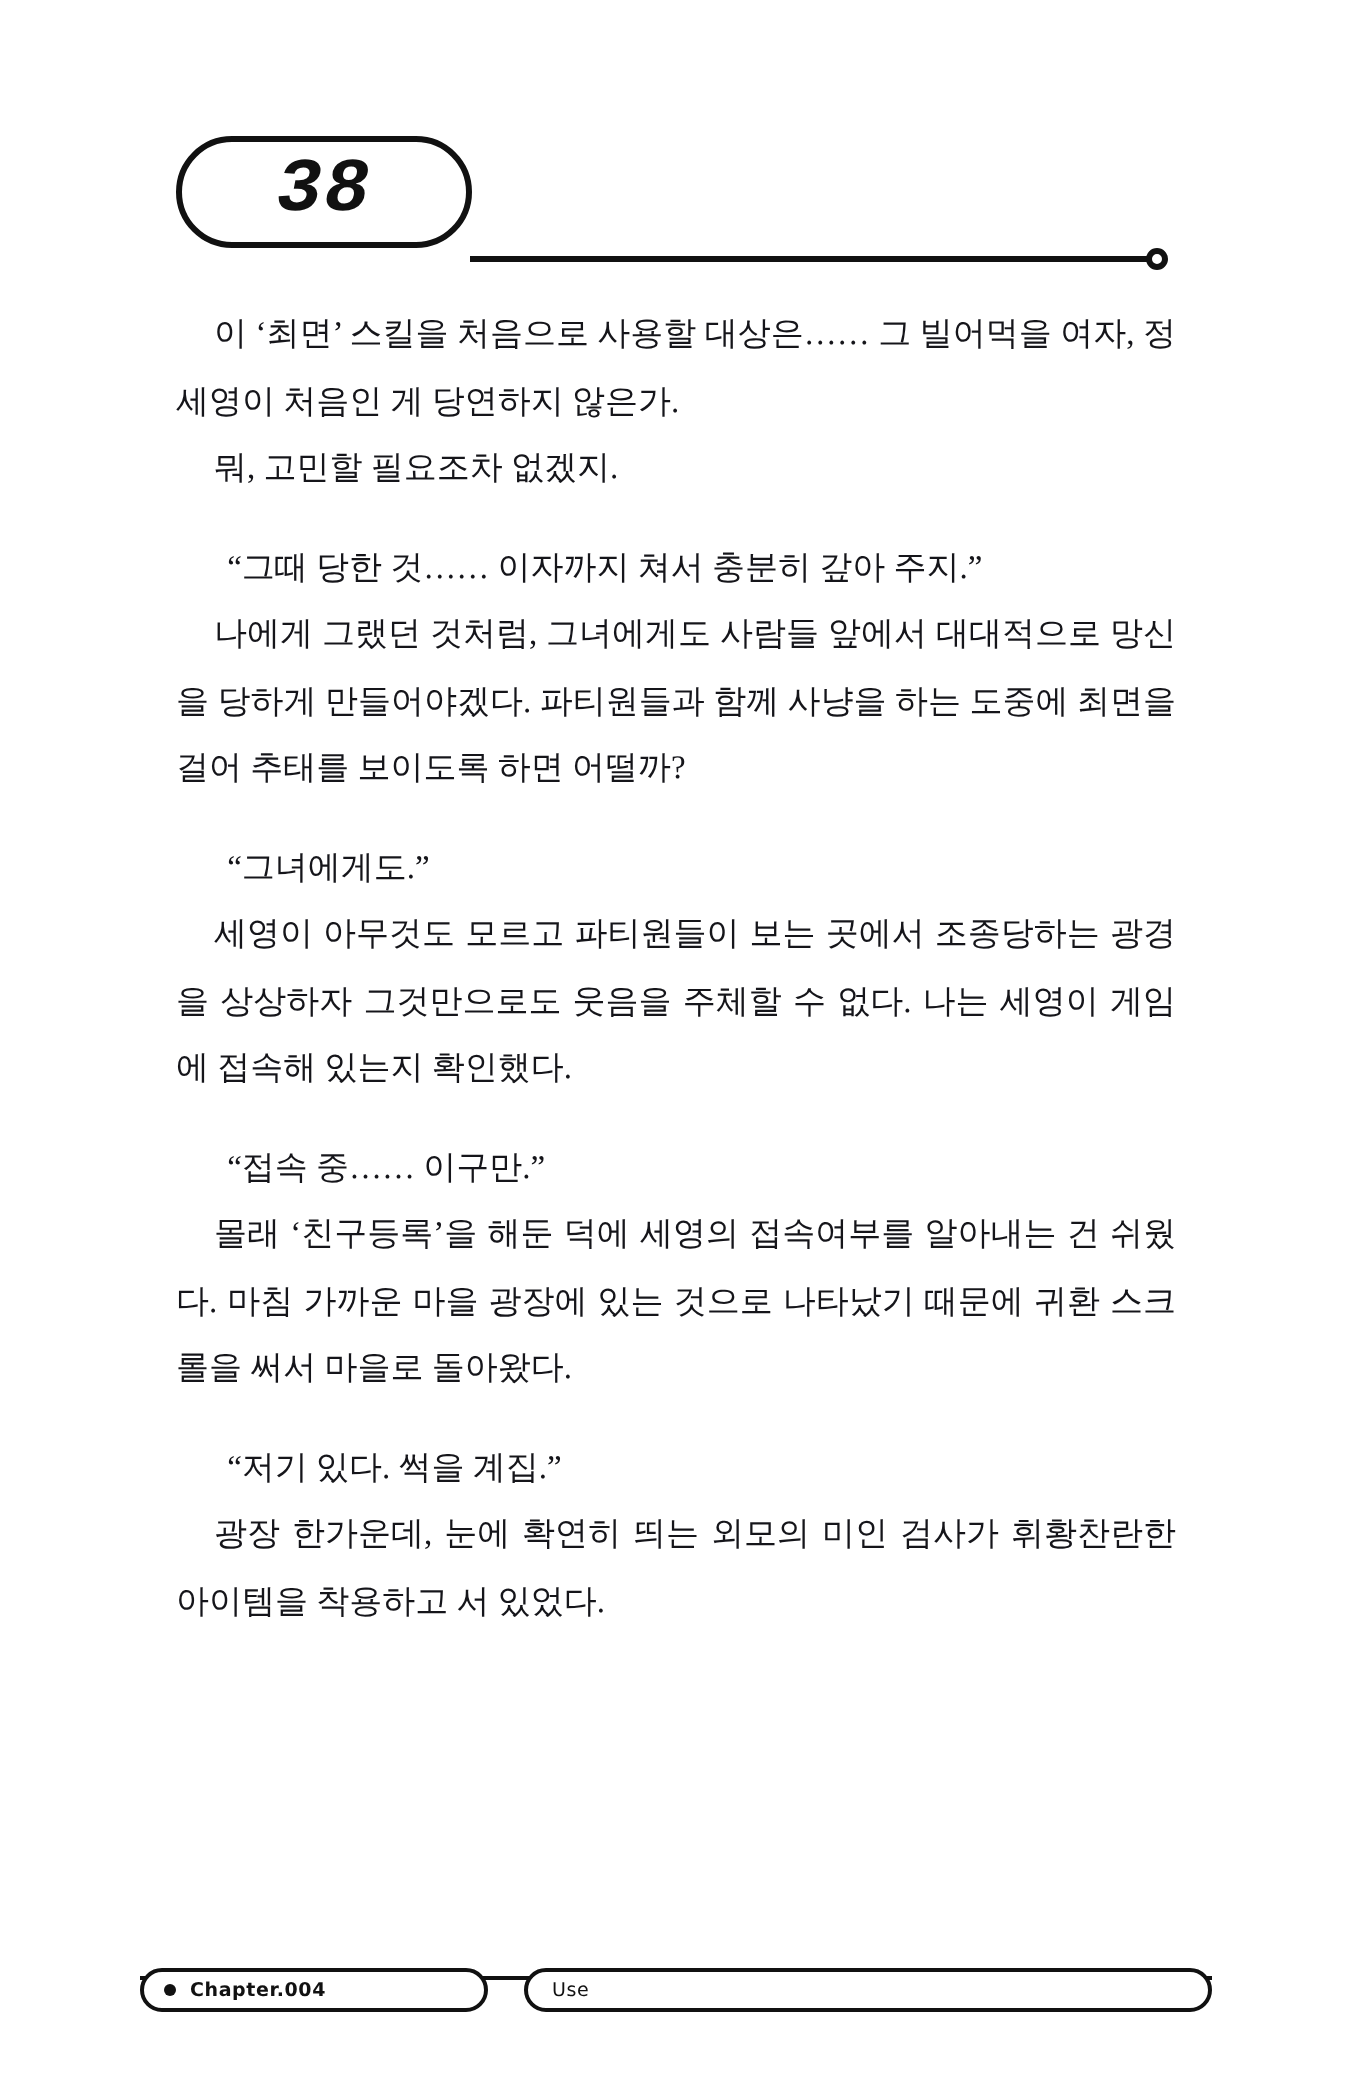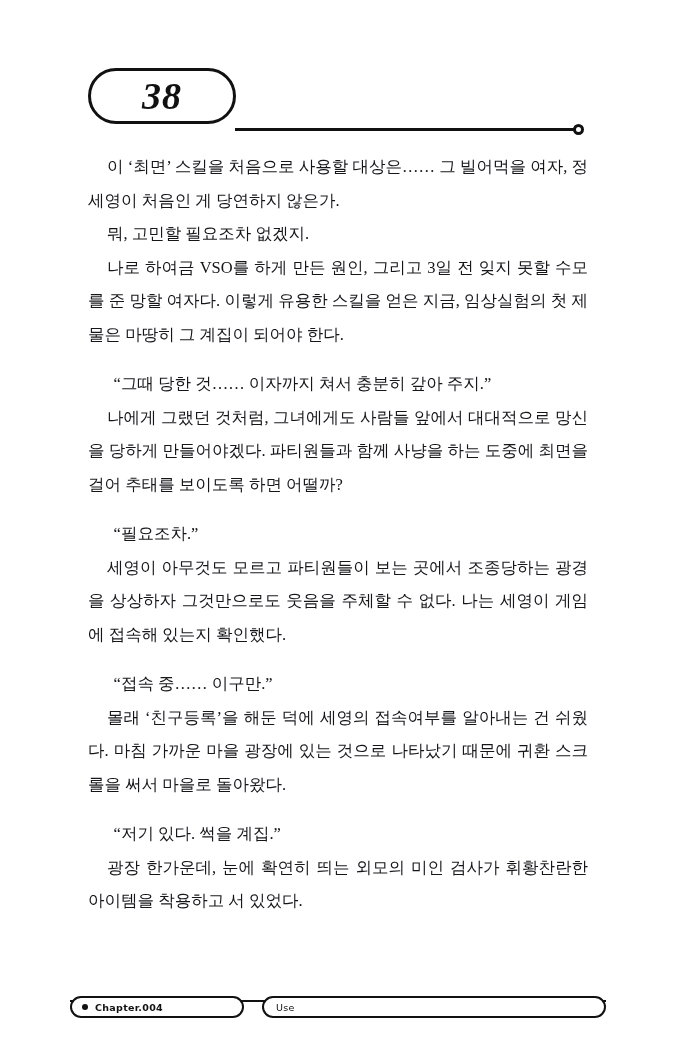"38" .num-badge span { font-family: Liberation Serif, serif -> Liberation Mono, monospace }
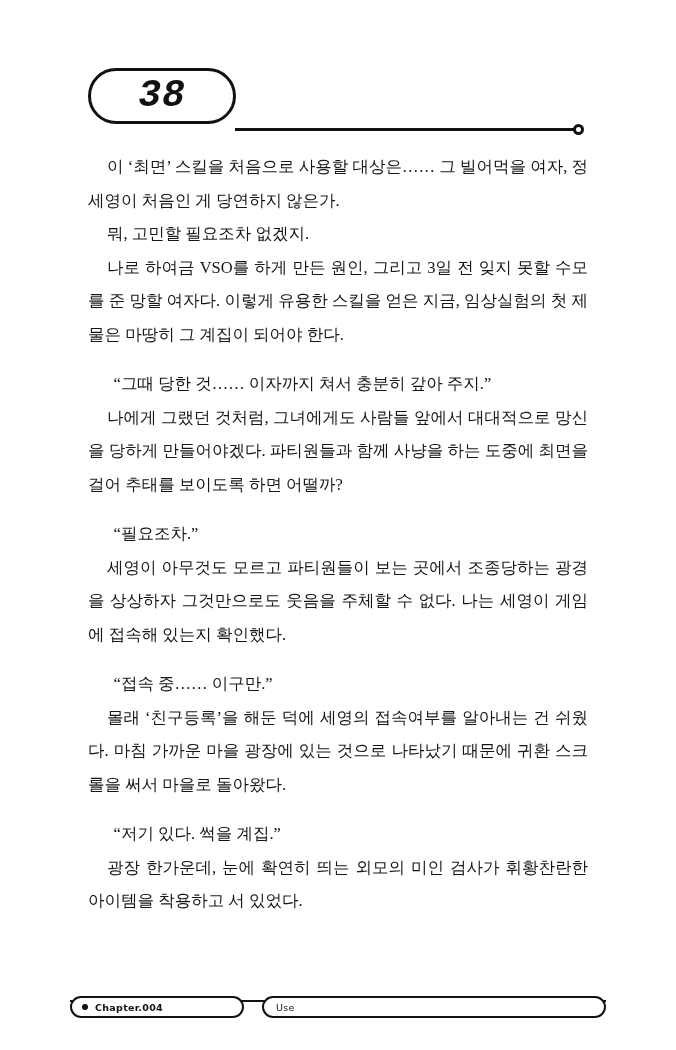"나로 하여금 VSO를 하게 만든" p { html: <p>나로 하여금 VSO를 하게 만든 원인, 그리고 3일 전 잊지 못할 수모를 준 망할 여자다. 이렇게 유용한 스킬을 얻은 지금, 임상실험의 첫 제물은 마땅히 그 계집이 되어야 한다.</p> -> none }
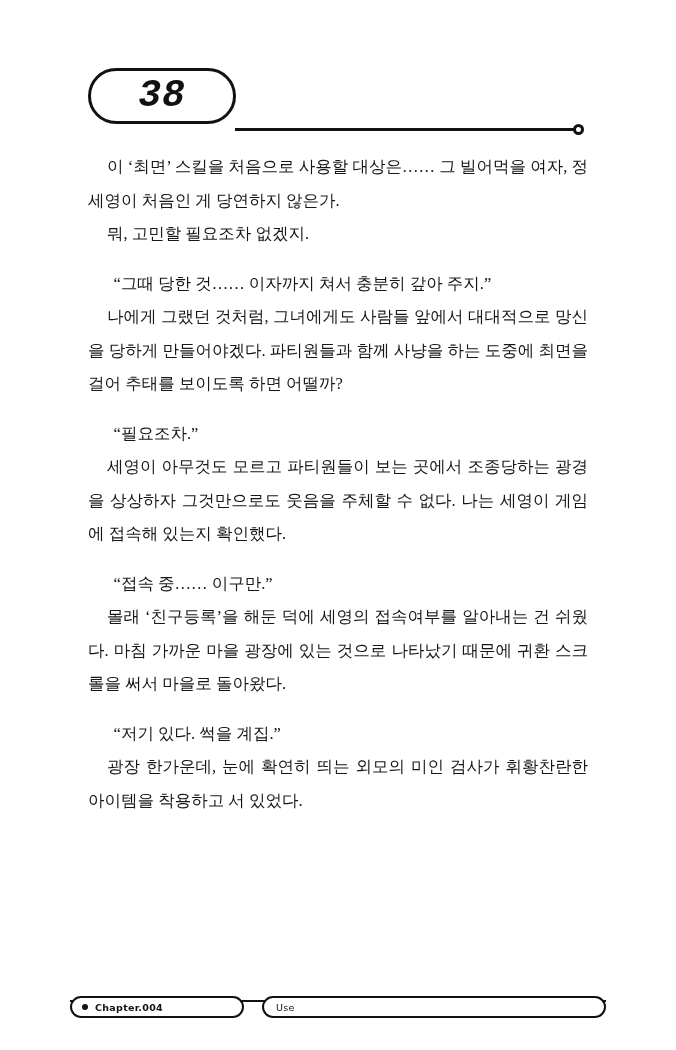"“필요조차.”" p.quote { text: 필요조차 -> 그녀에게도 }
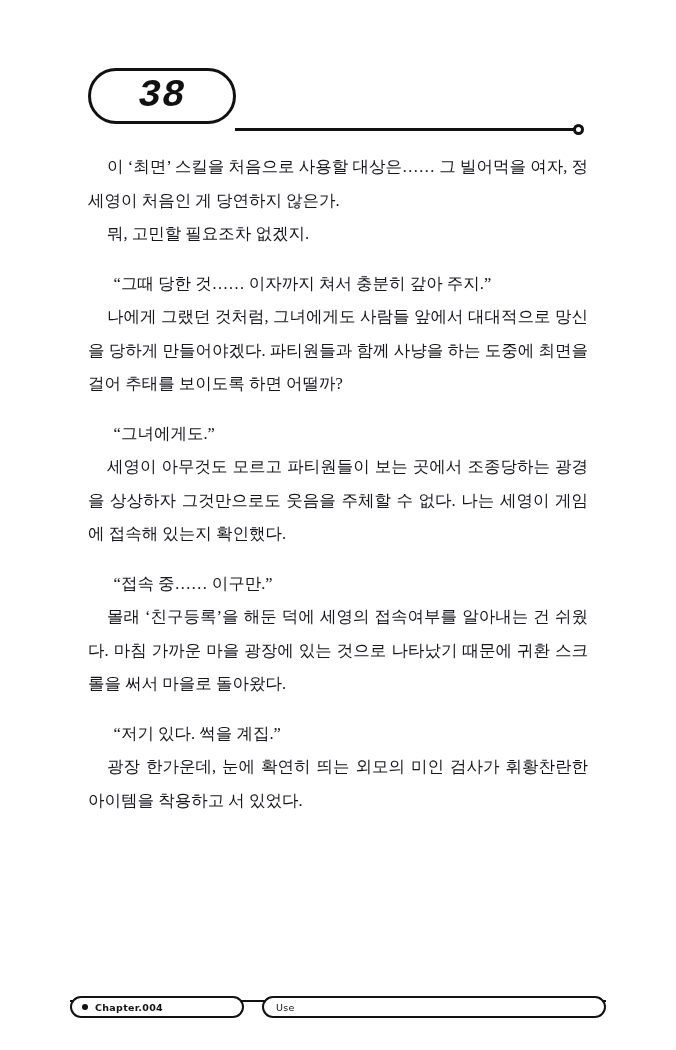"Chapter.004" .footer { bottom: 4px -> 16px }
